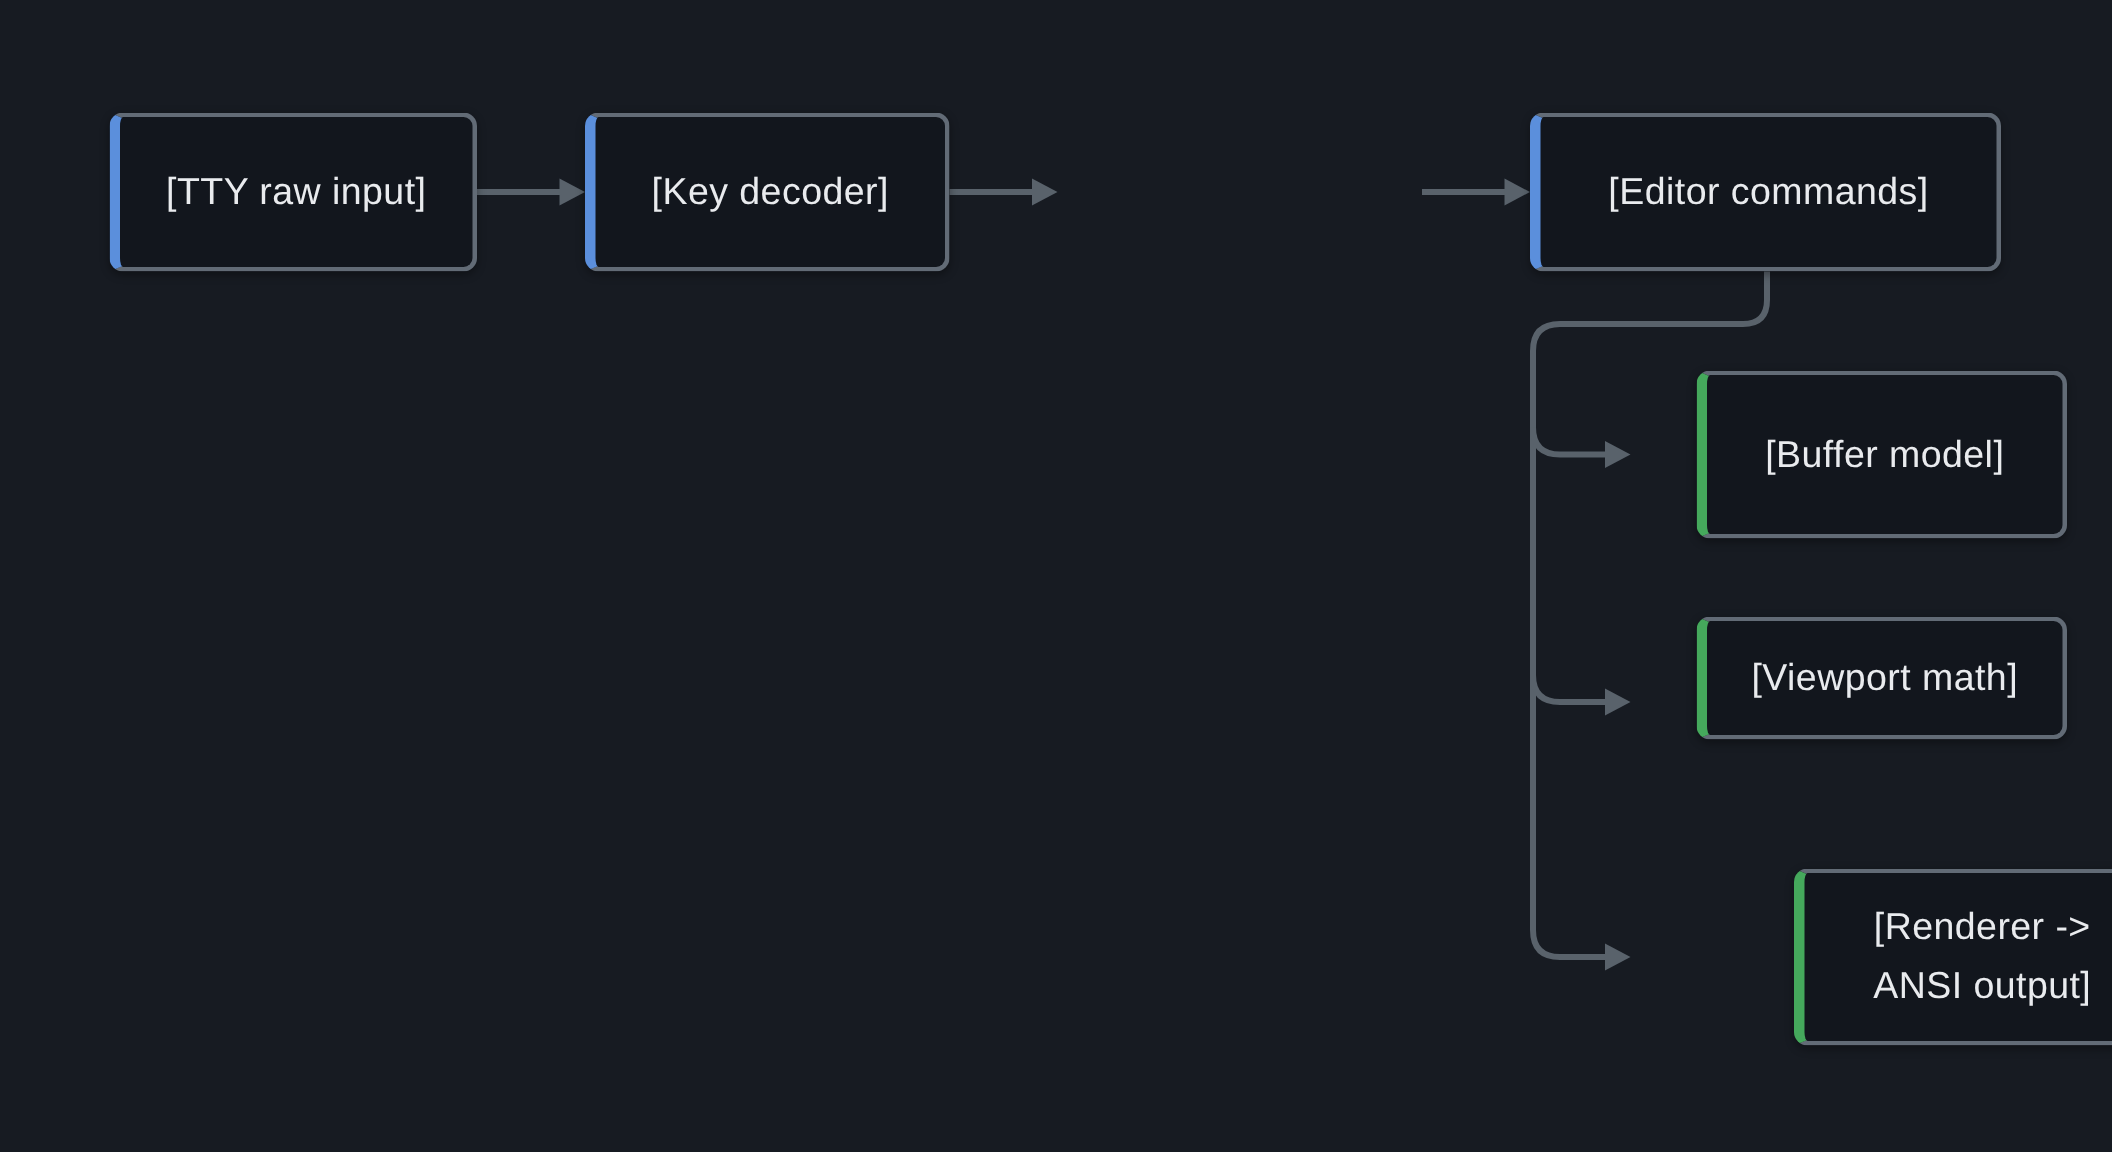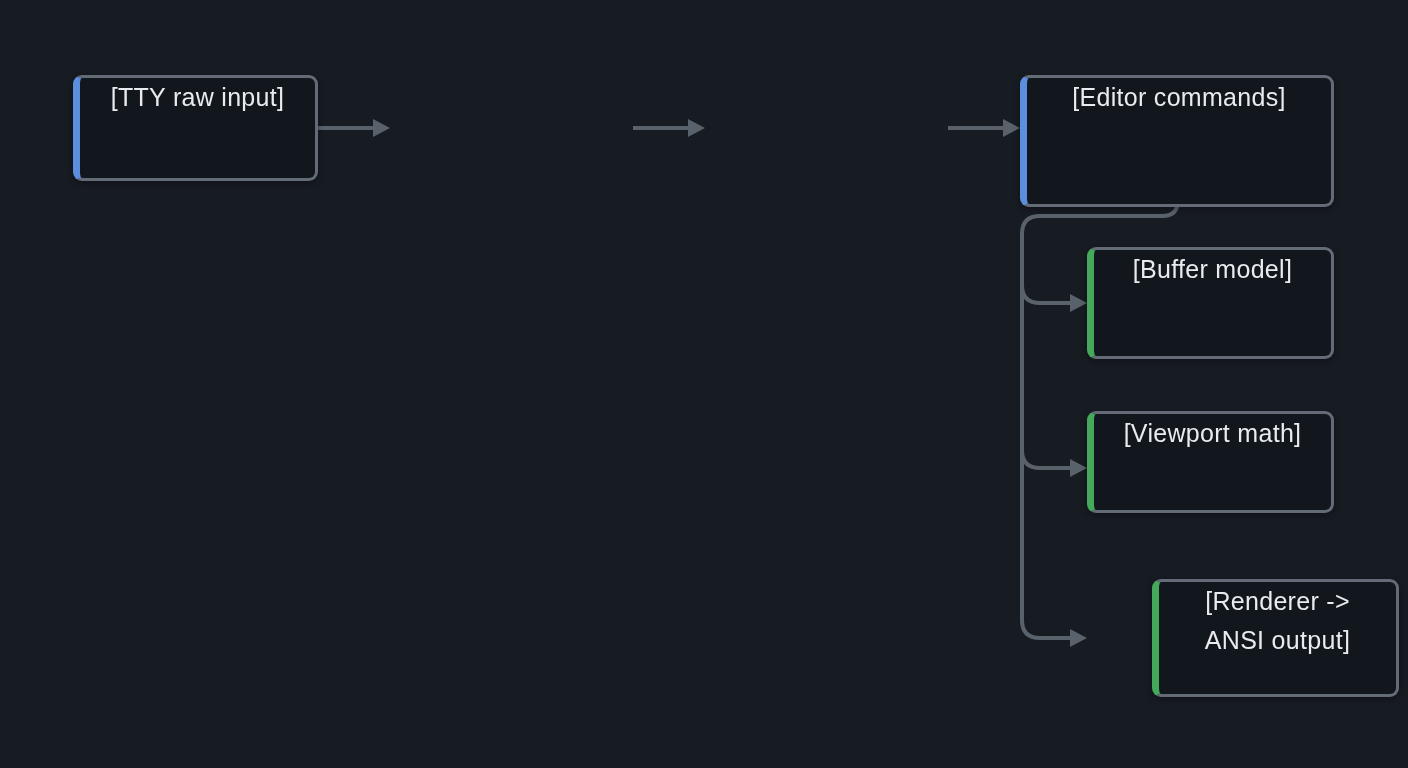"[TTY raw input]" .node { align-items: flex-start -> center }
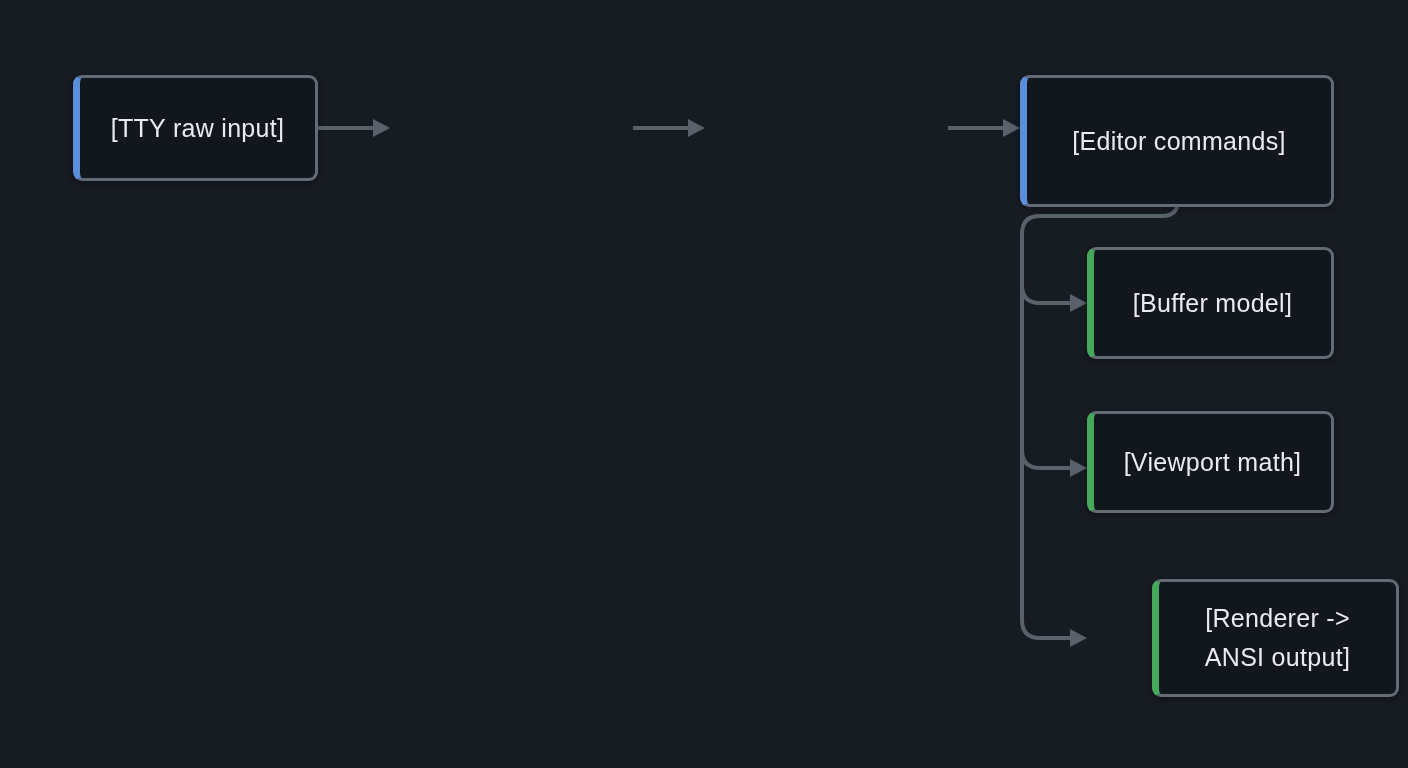"[Key decoder]" div.node { html: none -> <div> <span>[Key decoder]</span> </div> }
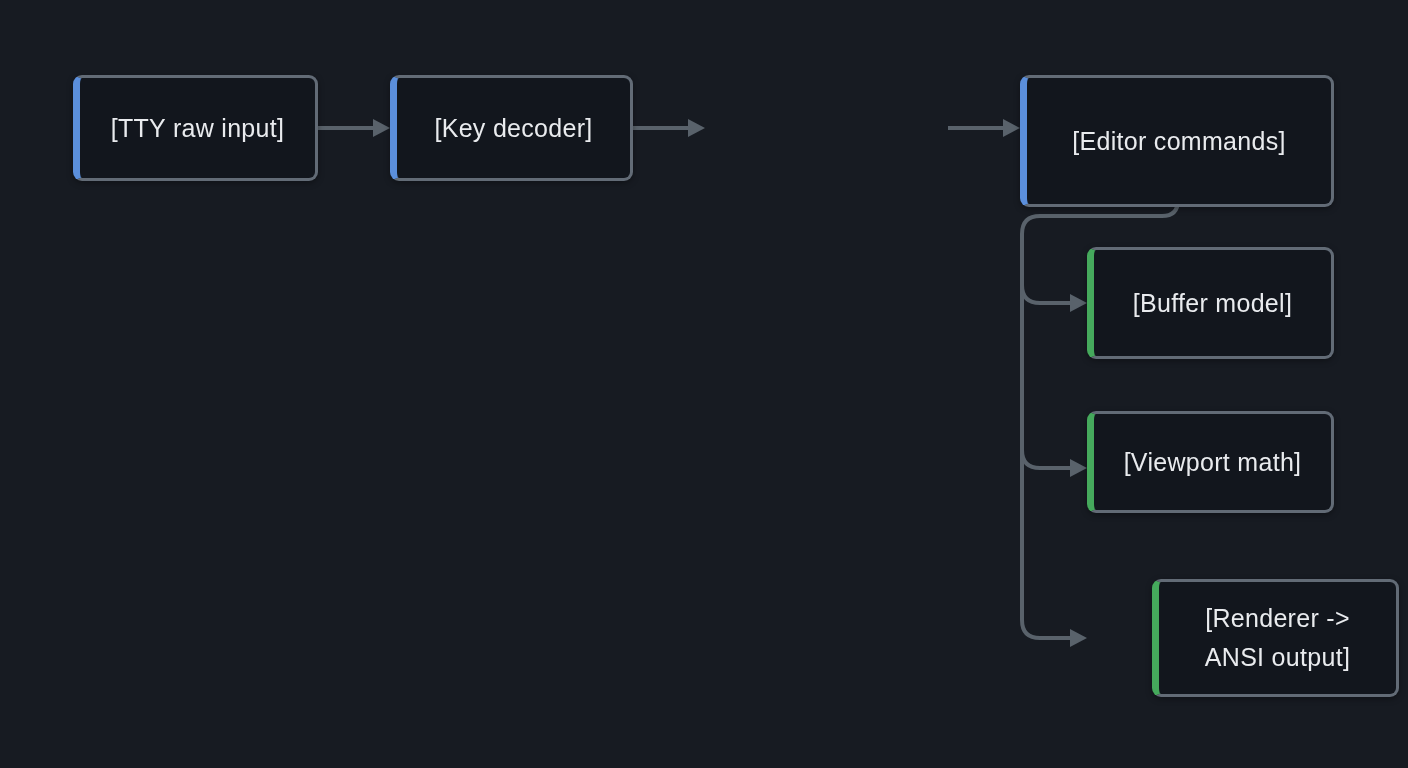"[Editor commands]" .node-editor { height: 132px -> 106px }
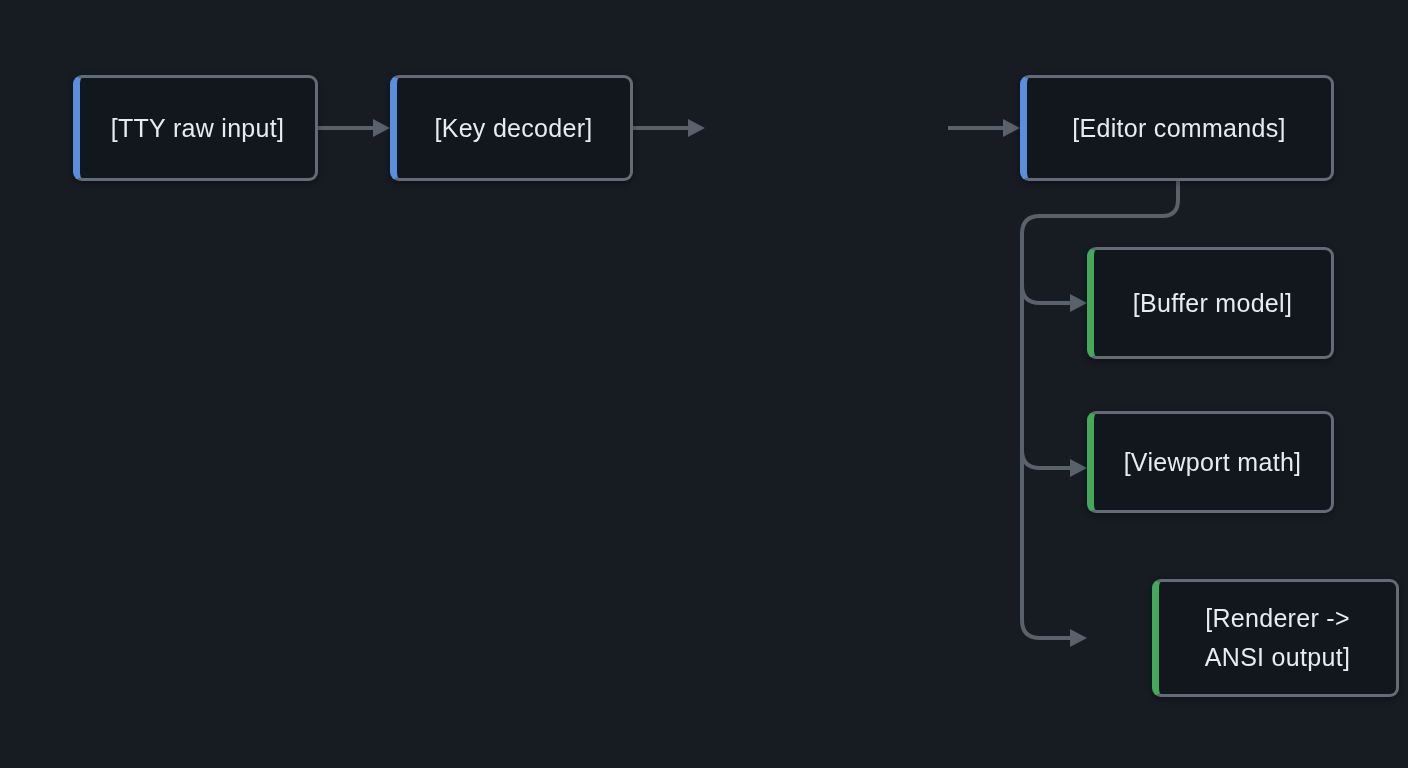"[Buffer model]" .accent-green { margin-left: none -> 44px }
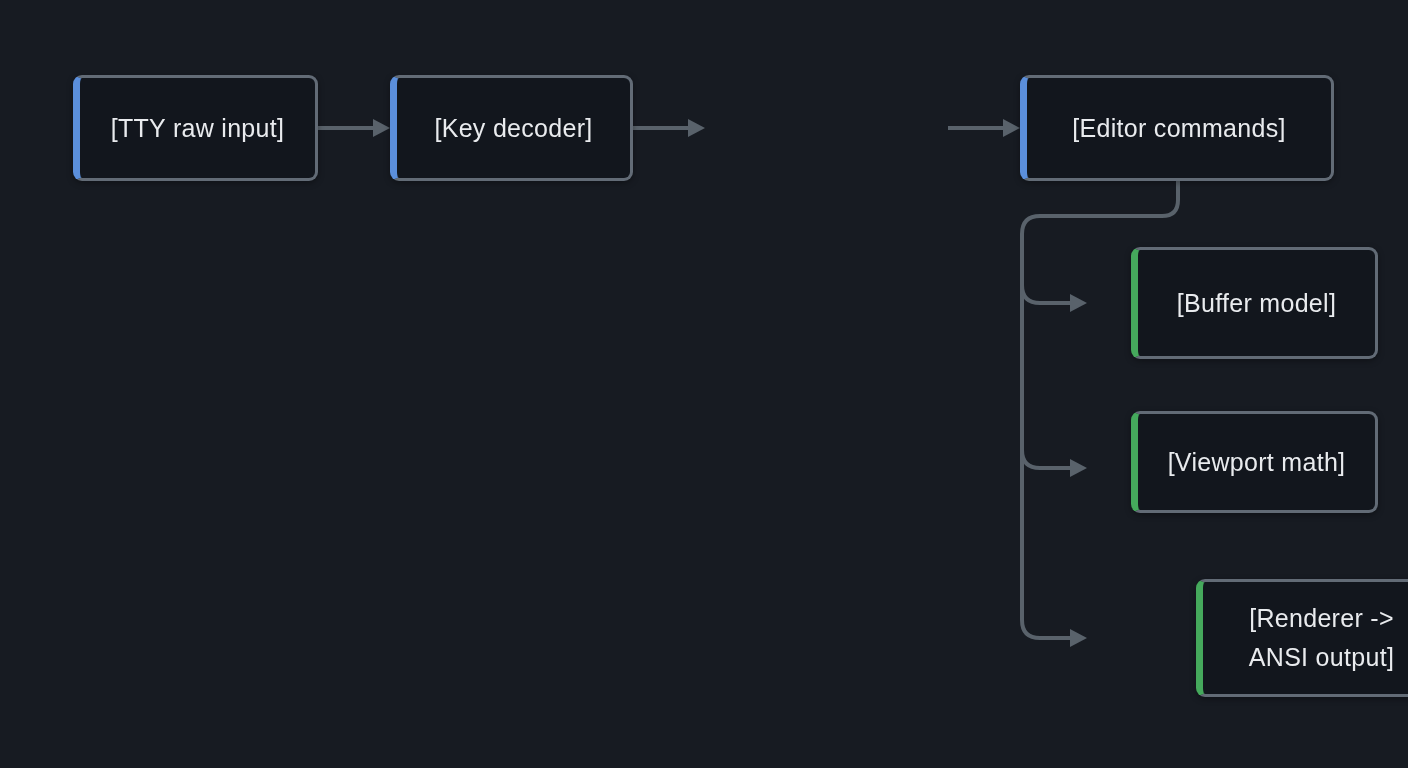"[Viewport math]" .node-viewport { height: 102px -> 82px }
